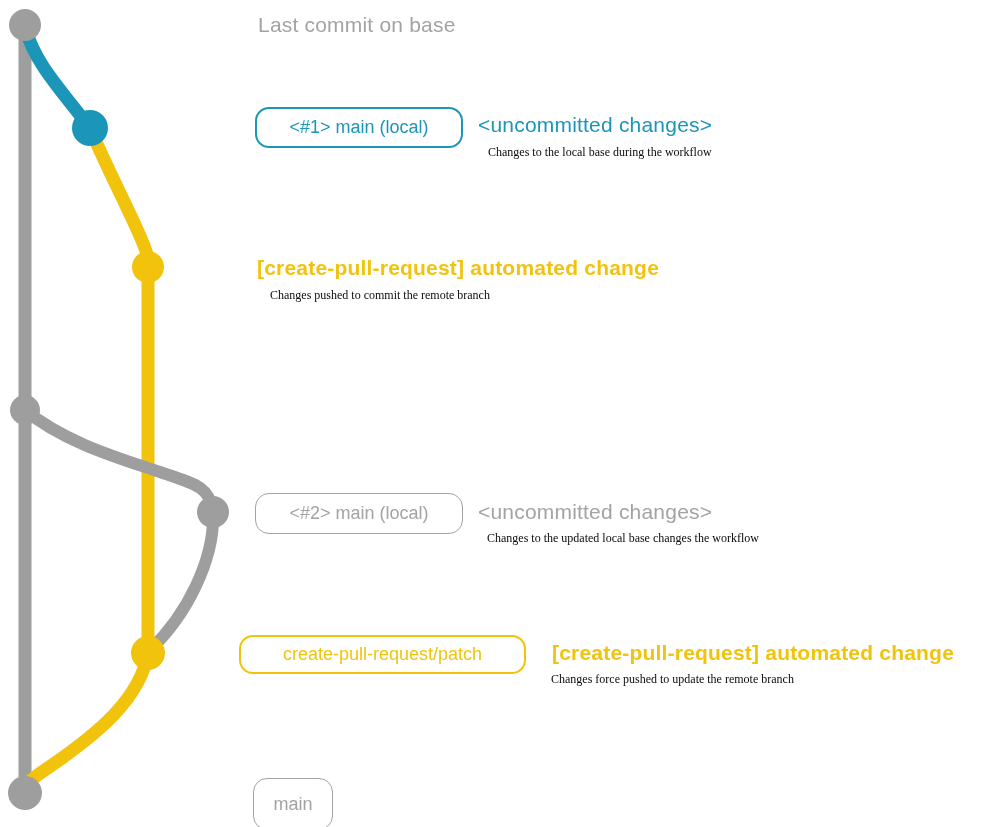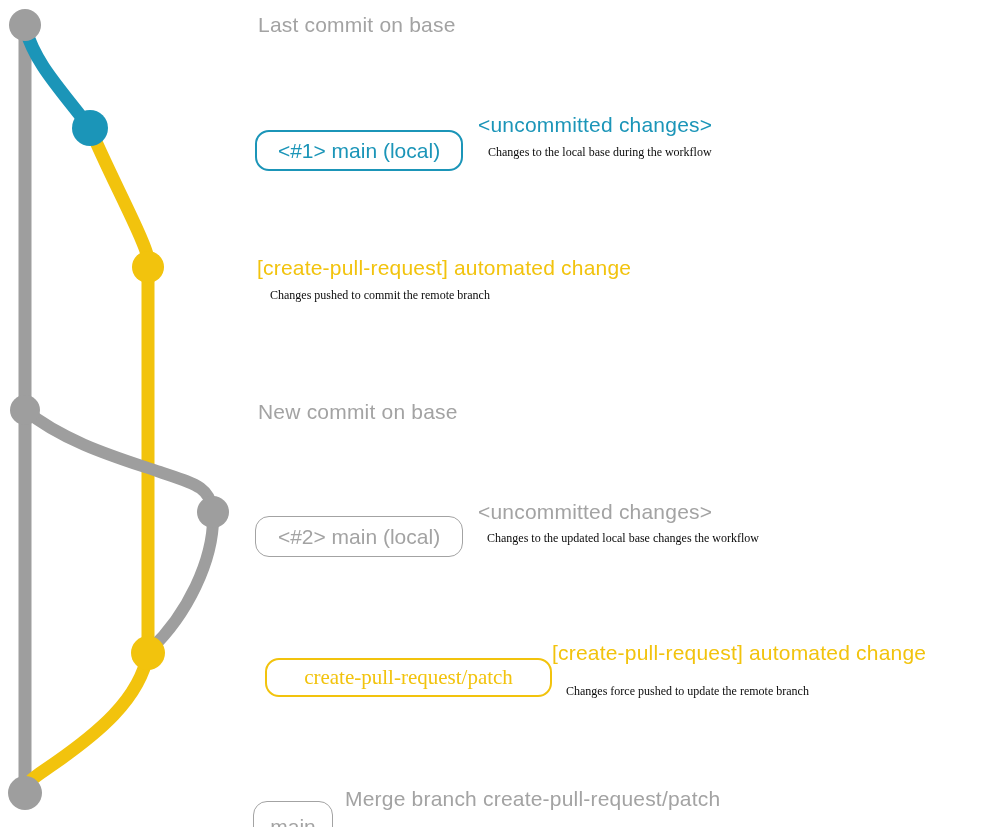"<#1> main (local)" .tag-box { font-size: 21px -> 18px; margin-top: 23px -> none }
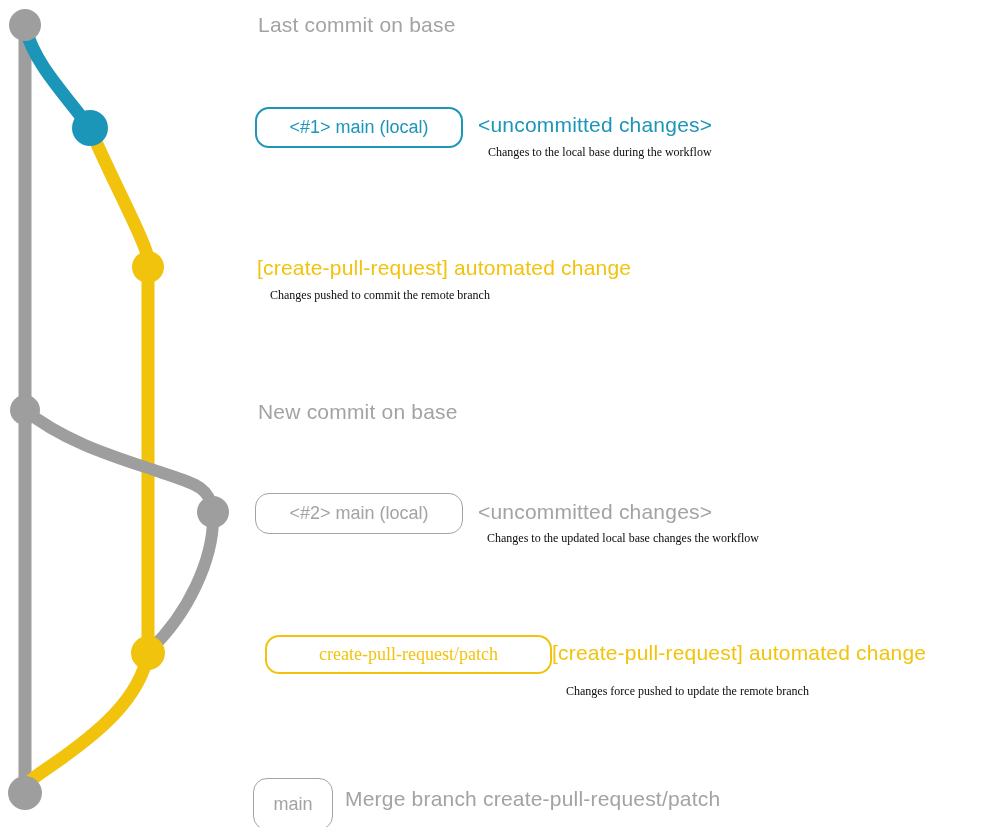"[create-pull-request] automated change" .c-yellow { font-weight: none -> bold }
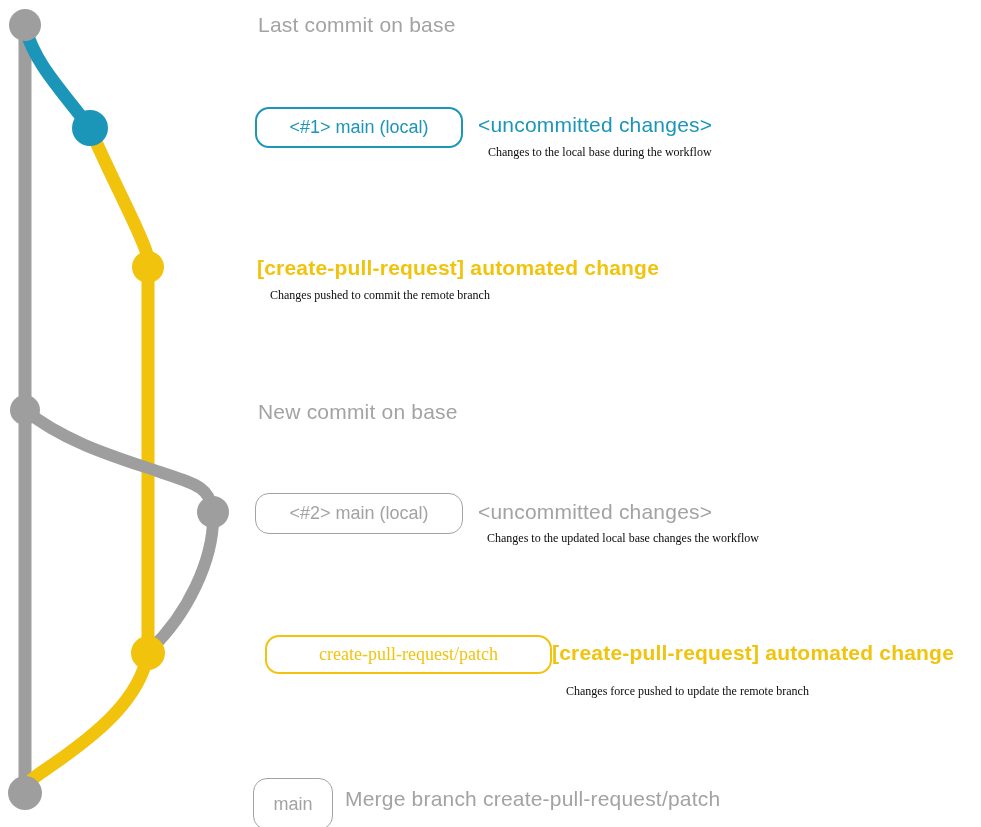"New commit on base" div.abs { html: <div>New commit on base</div> -> none }
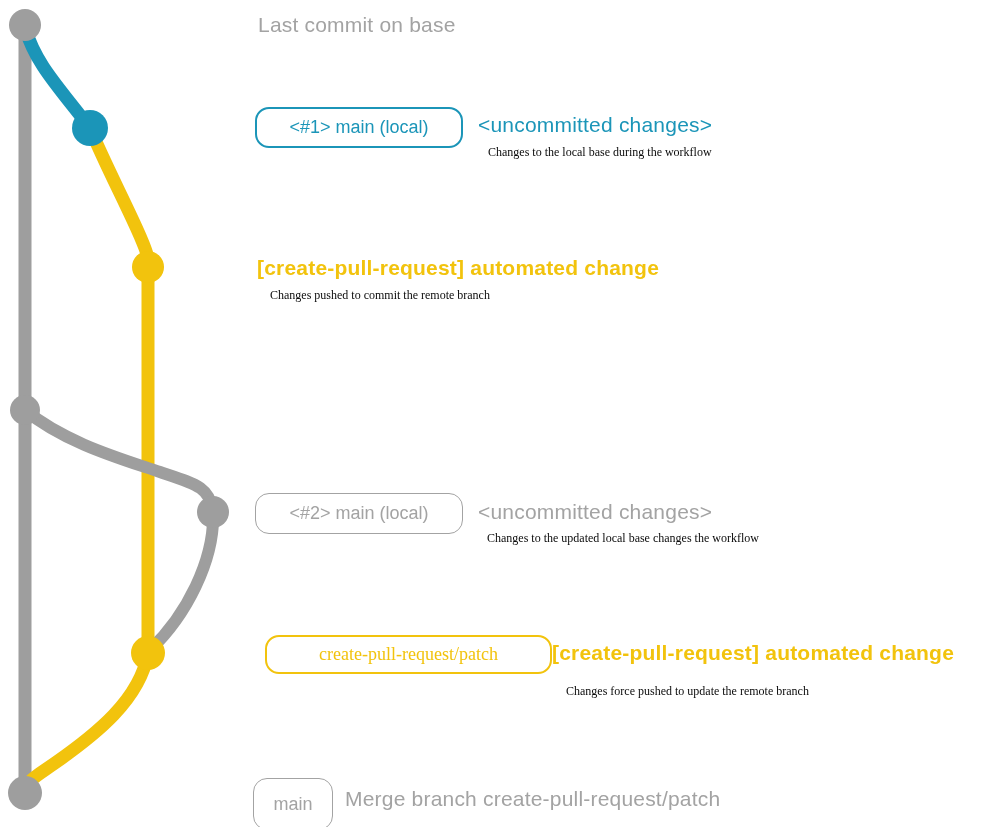"create-pull-request/patch" div.tag-box { font-family: Liberation Serif, serif -> none; left: 265px -> 239px }
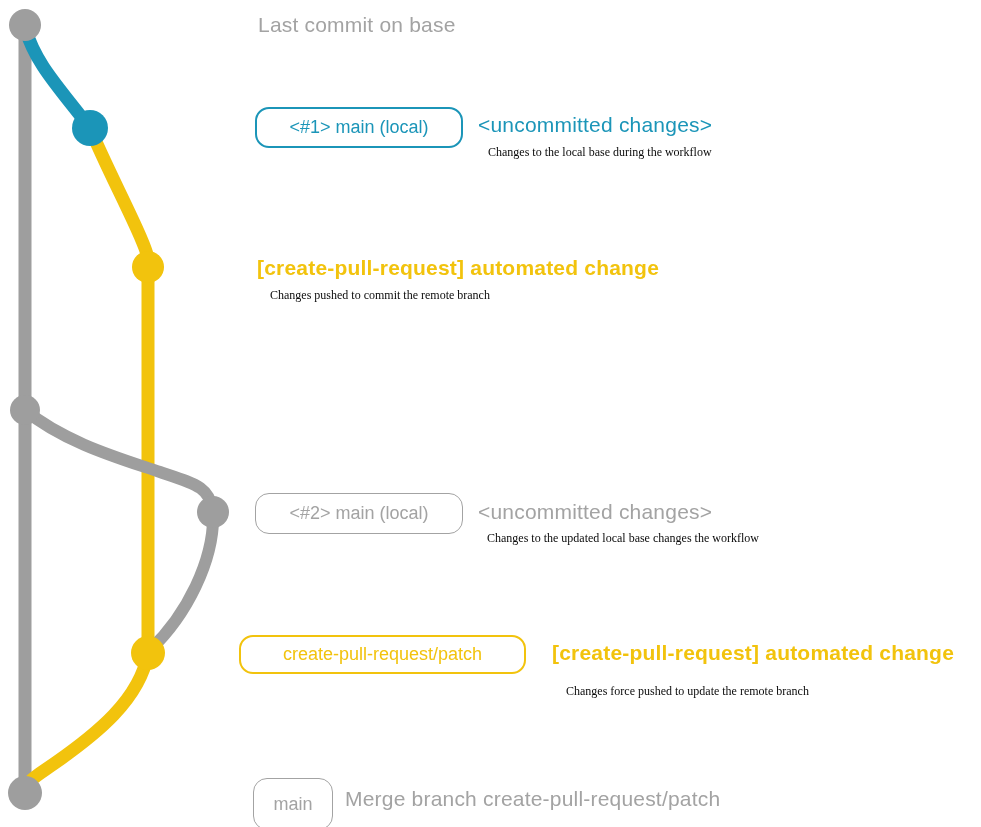"Changes force pushed to update" div.abs { left: 566px -> 551px; margin-top: 12px -> none }
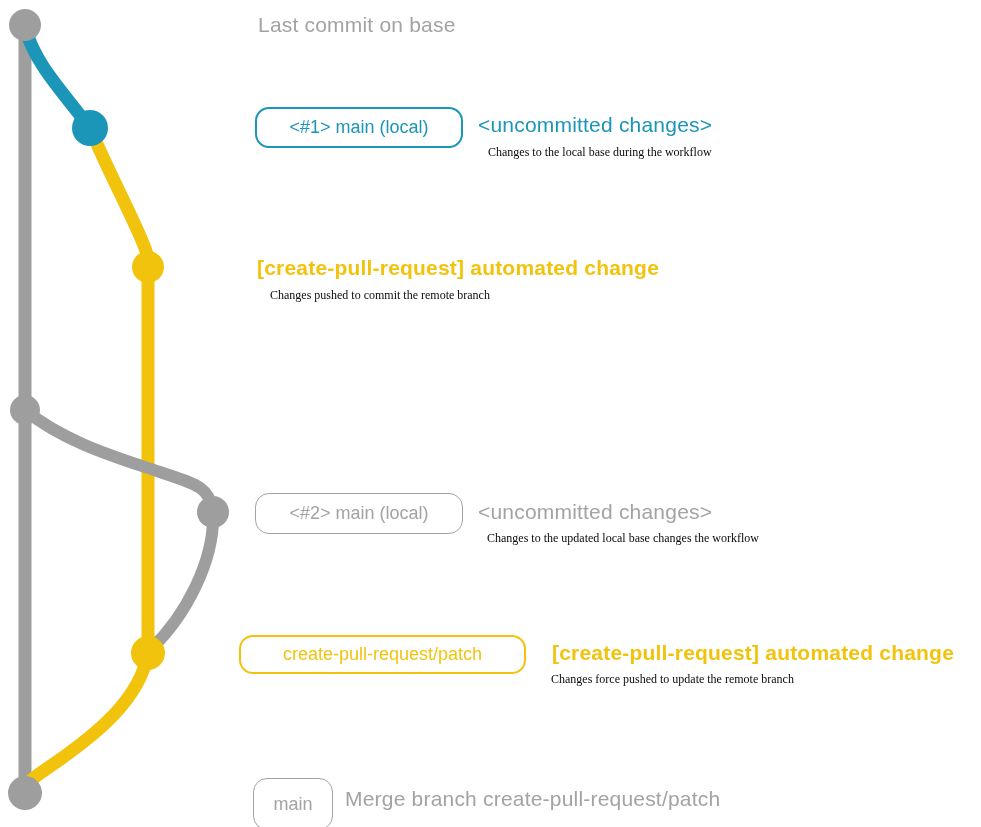"Merge branch create-pull-request/patch" div.abs { html: <div>Merge branch create-pull-request/patch</div> -> none }
